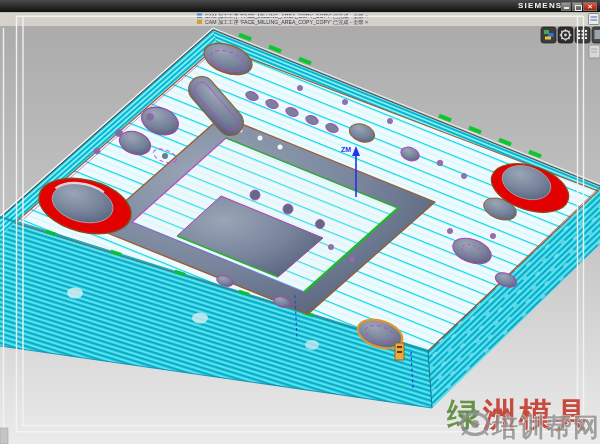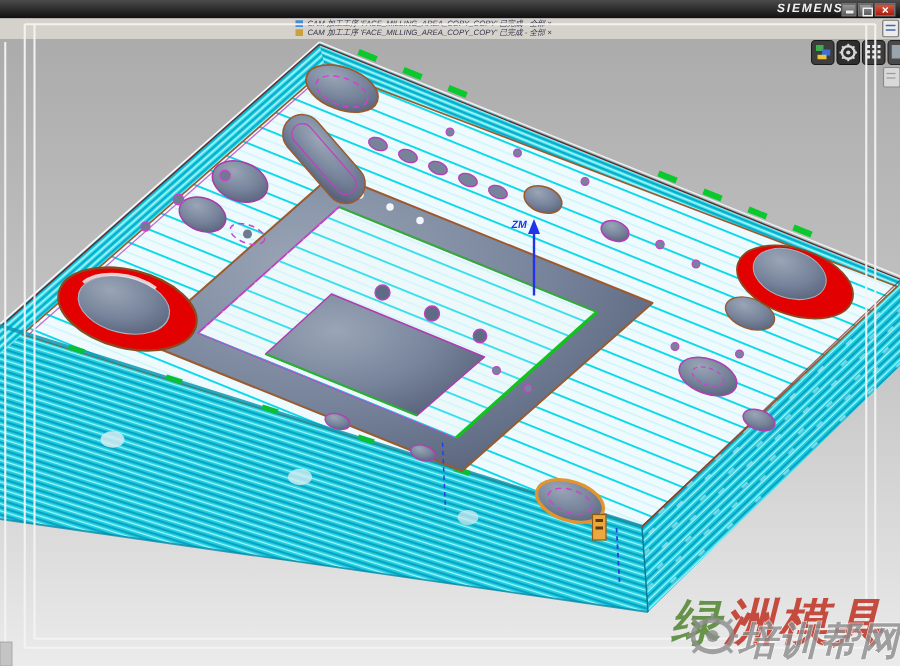"SIEMENS" .stage { font-style: italic -> none }
